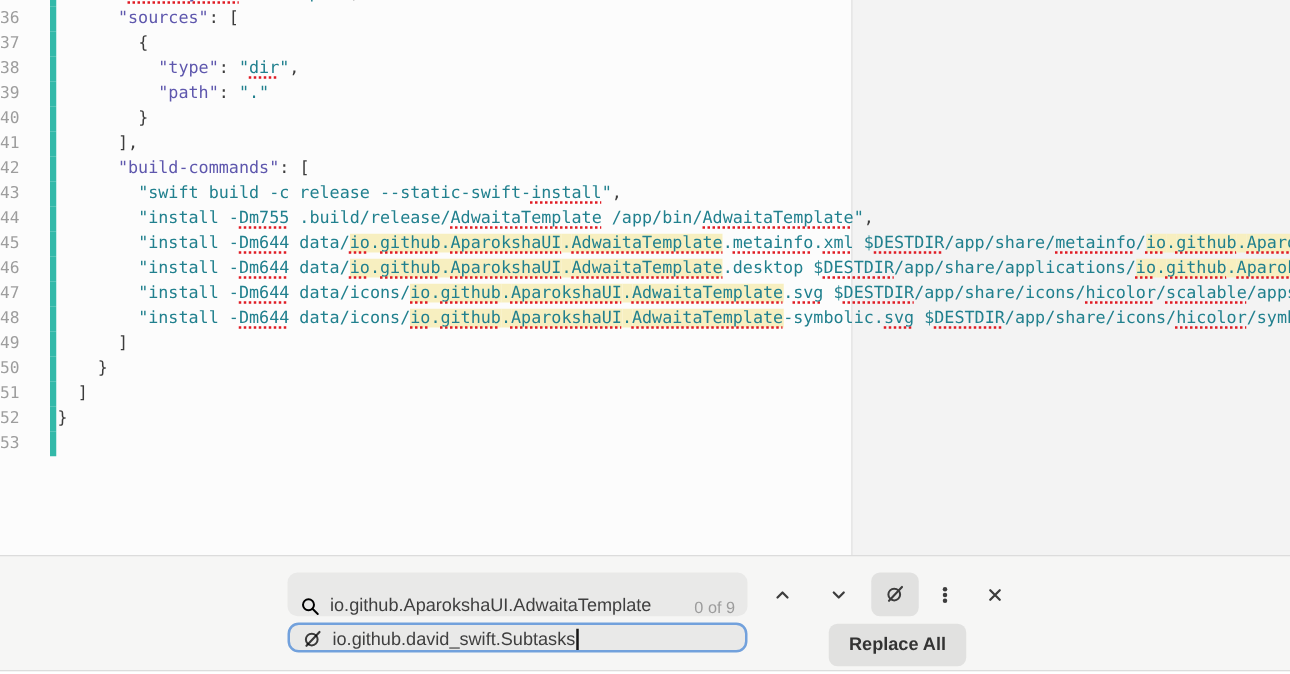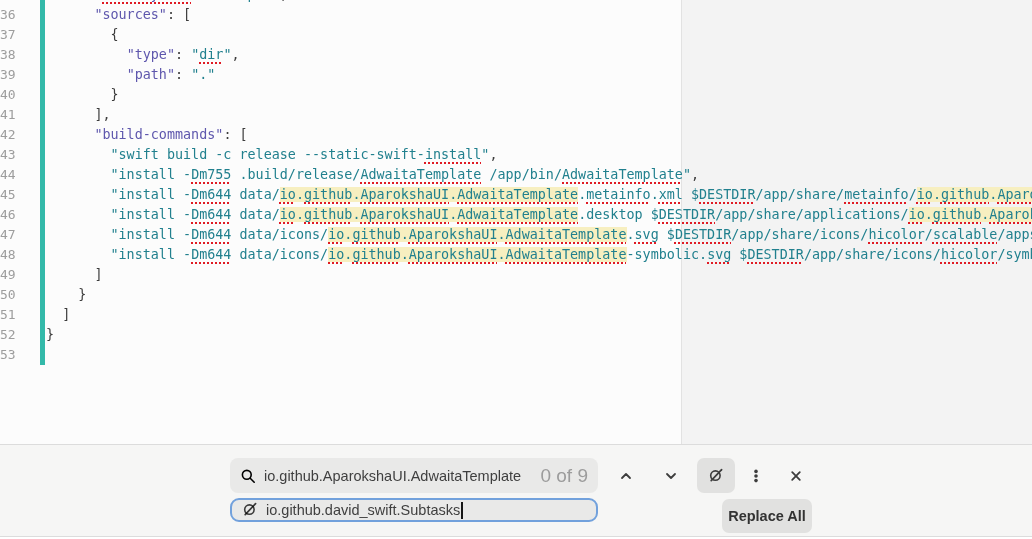"io.github.AparokshaUI.AdwaitaTemplate" .entry { align-items: center -> flex-end }
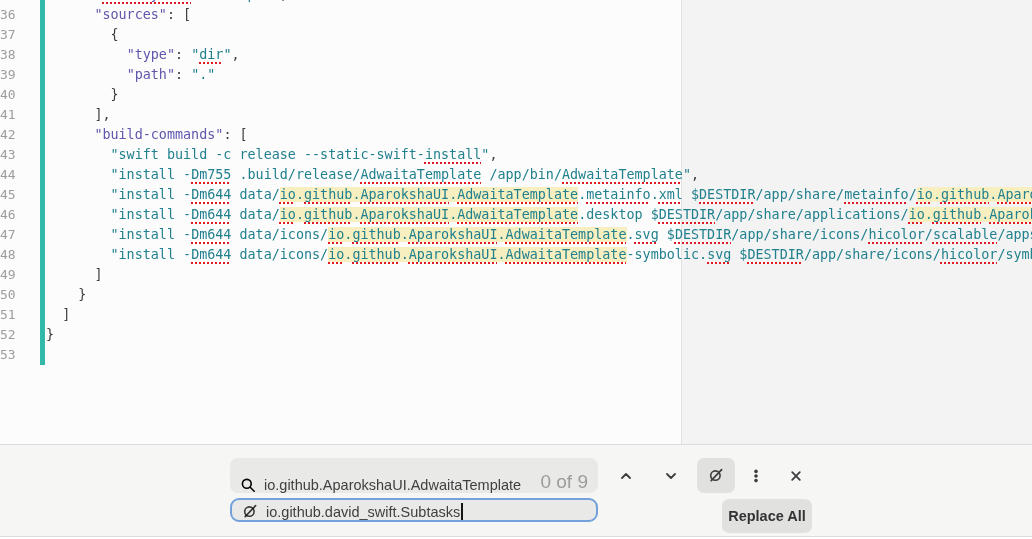"0 of 9" .count { font-size: 19px -> 13px }
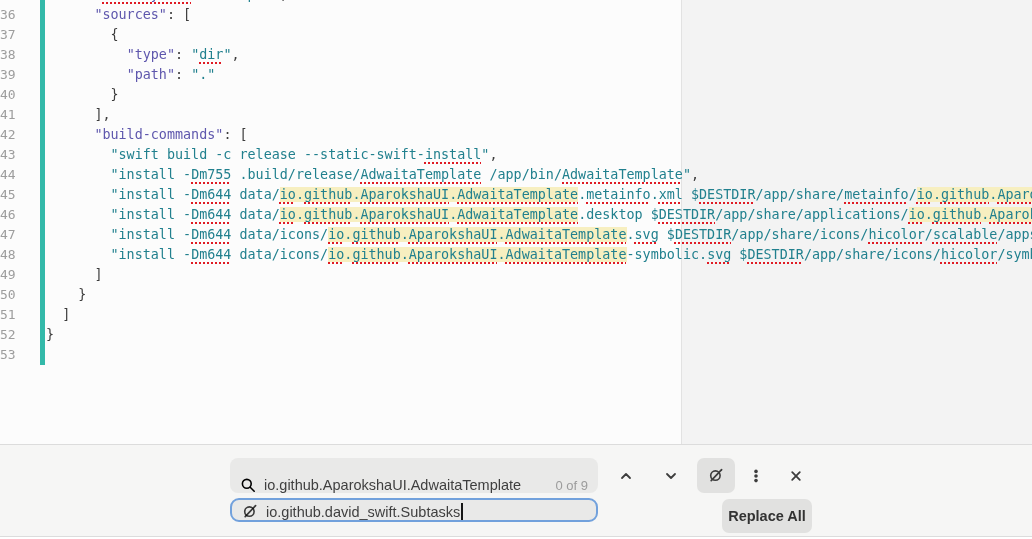"Replace All" .btn-replace-all { left: 722px -> 663px; width: 90px -> 110px }
